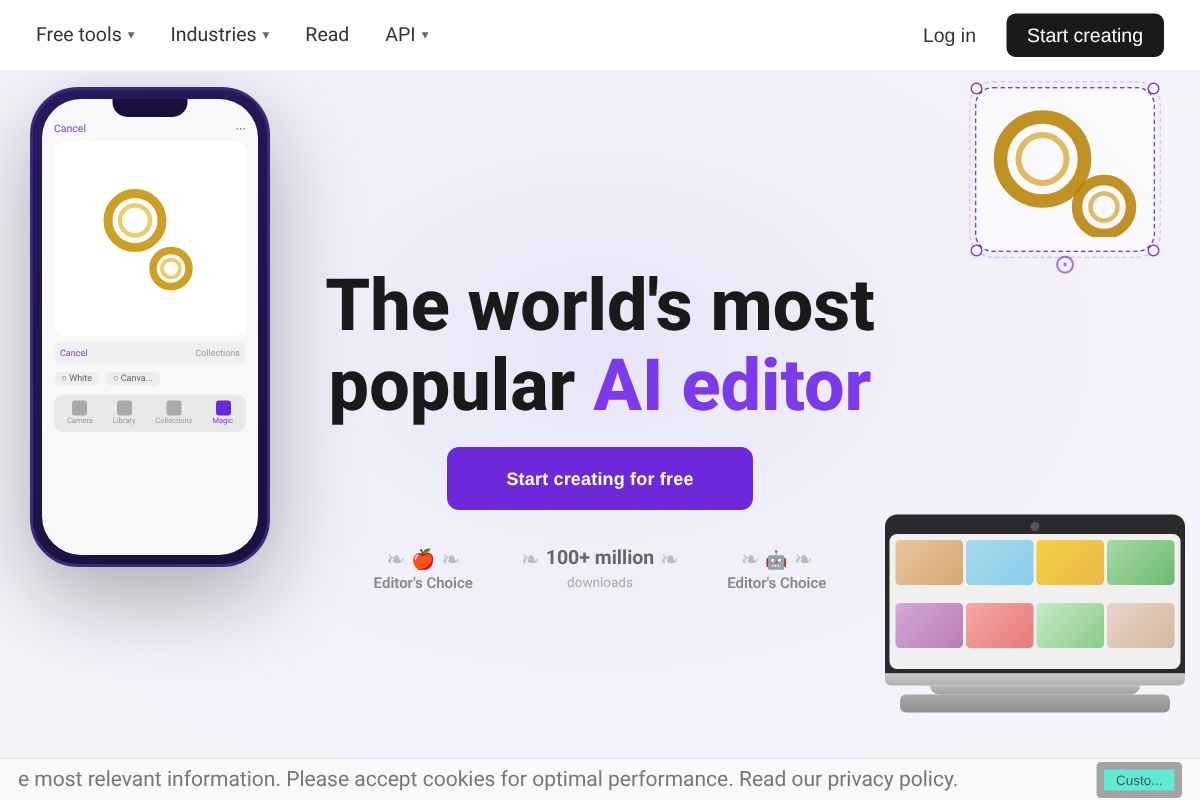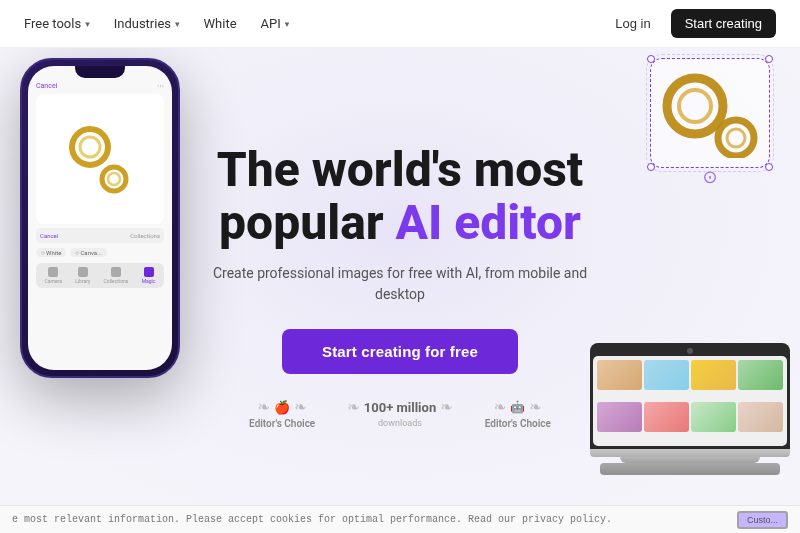"White" span { text: White -> Read }
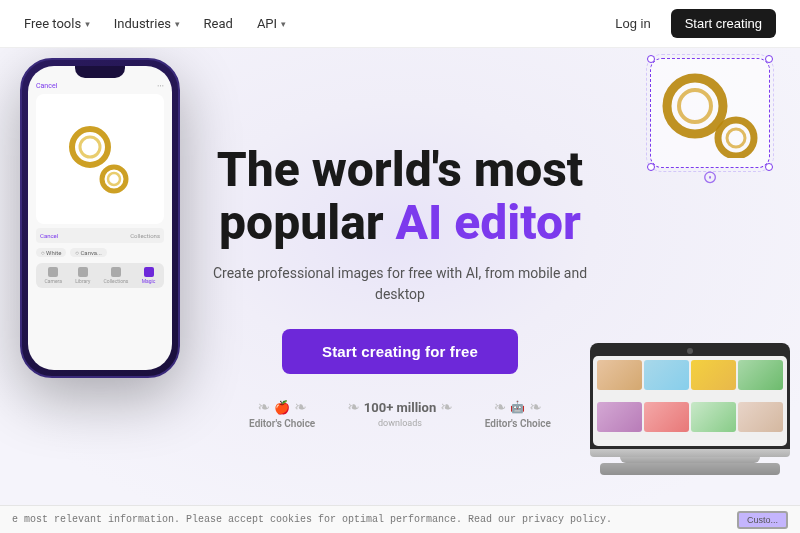"Create professional images for free" p.hero-subtitle { html: <p>Create professional images for free with AI, from mobile and desktop</p> -> none }
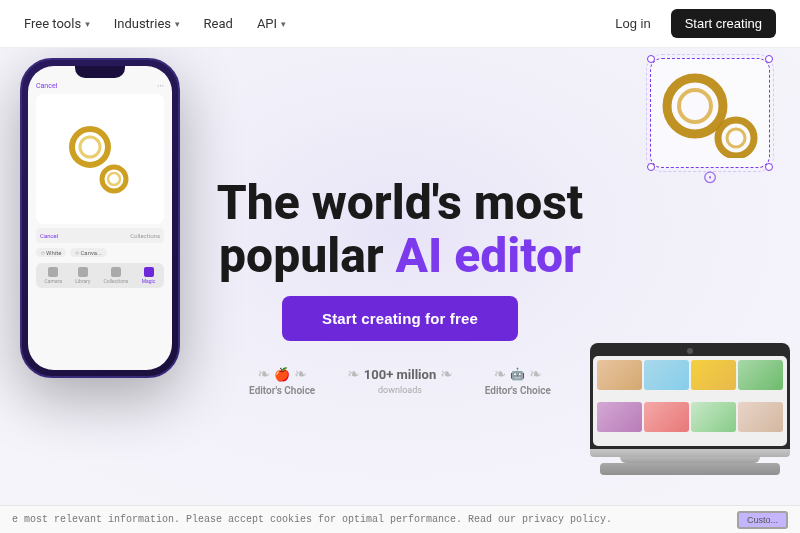"Start creating for free" .btn-cta { font-size: 15px -> 12px }
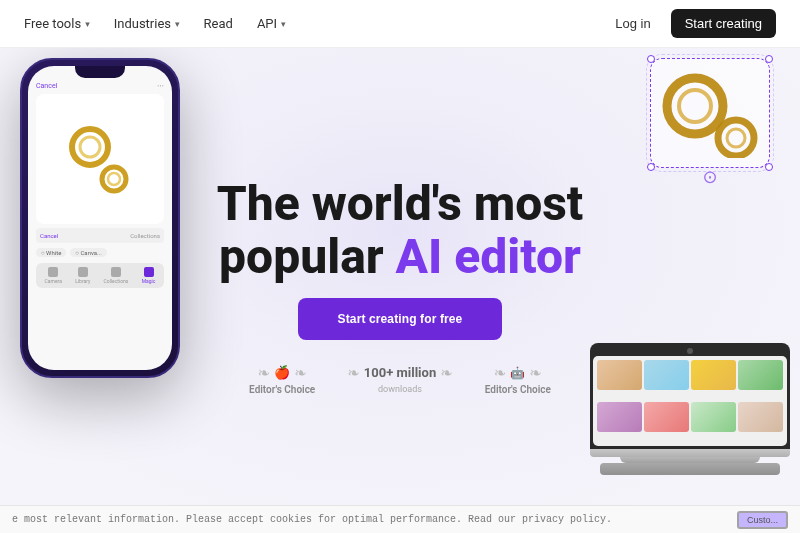"e most relevant information. Please" .cookie-text { font-family: Liberation Mono, monospace -> none; font-size: 10px -> 14px }
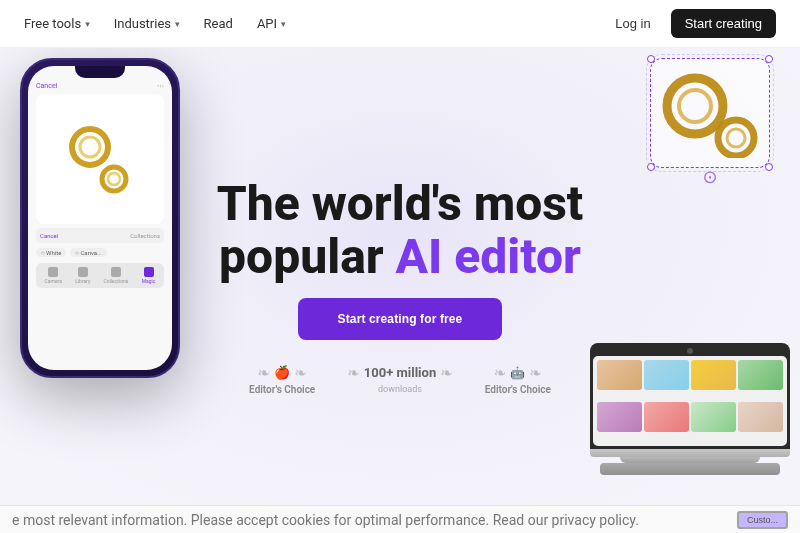"Custo..." .btn-customize { background: #c4b5fd -> #5eead4; border: 2px solid #a3a3a3 -> 5px solid #a3a3a3 }
